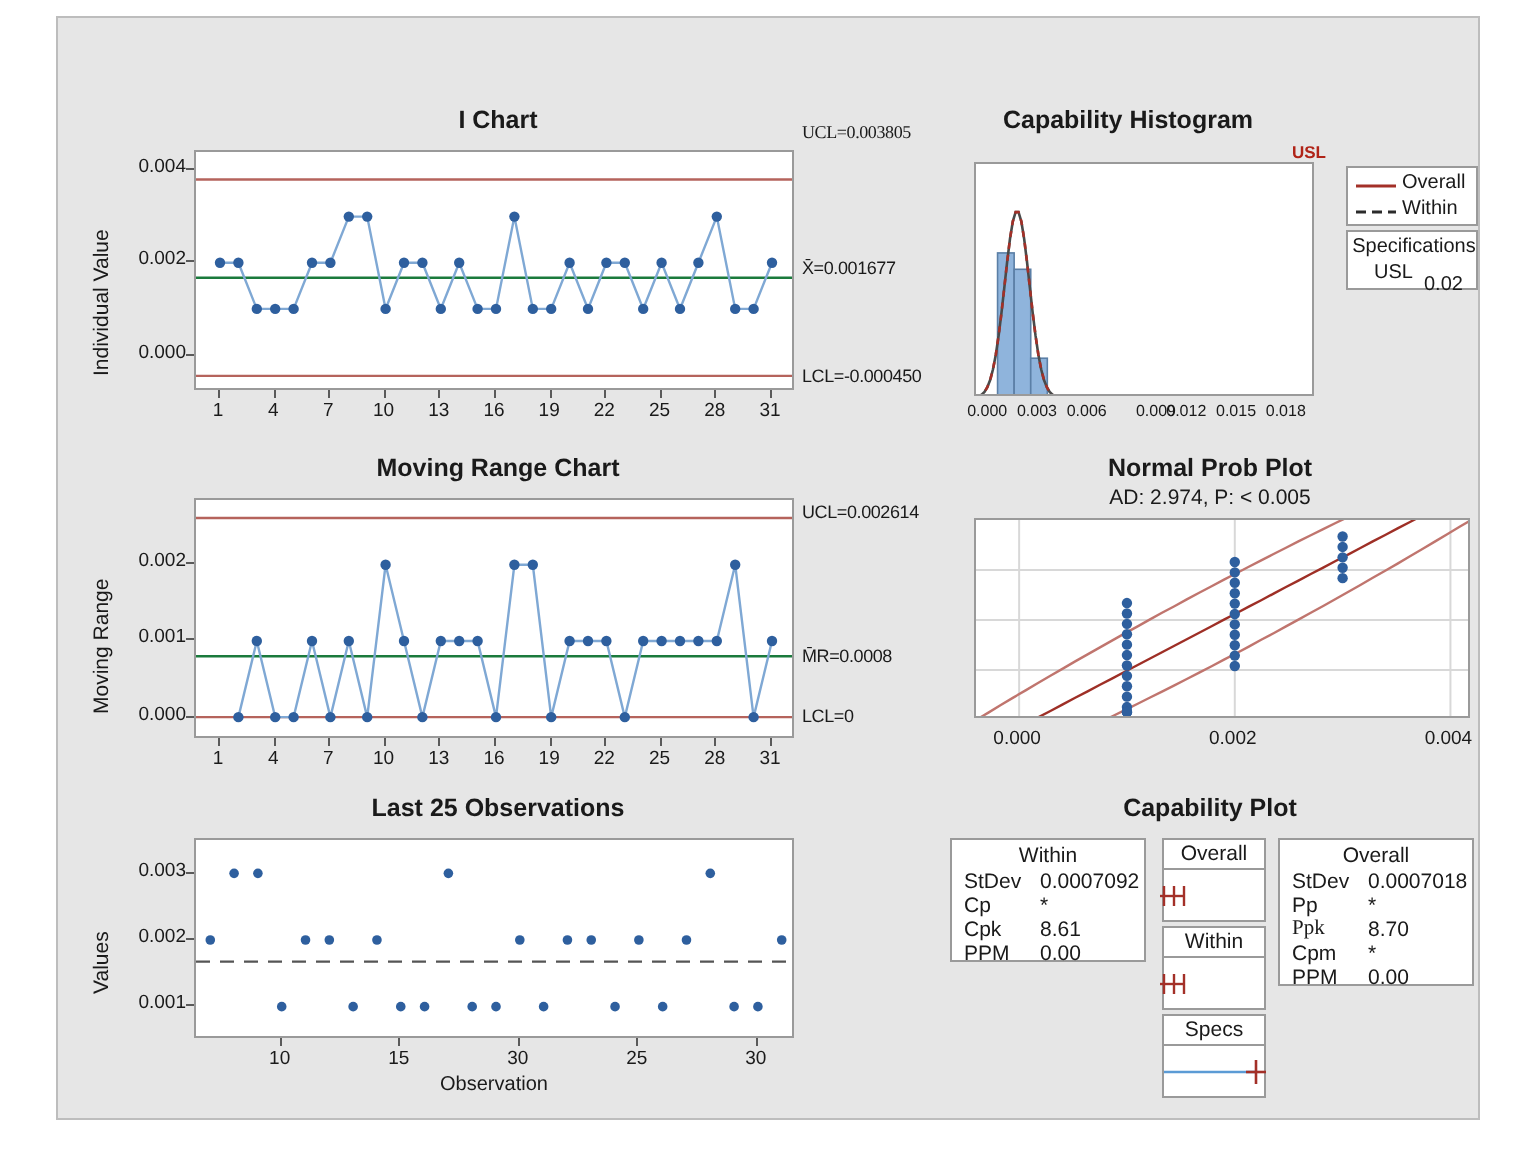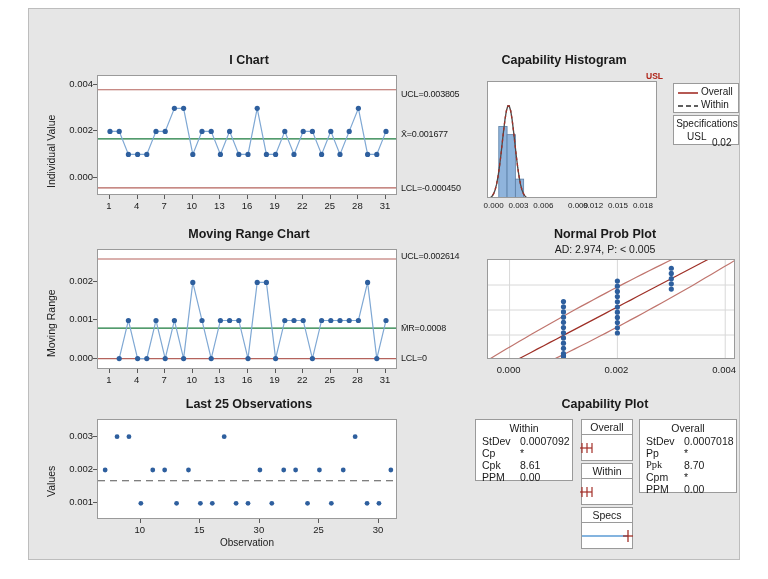"UCL=0.003805" div.climlab { font-family: none -> Liberation Serif, serif; top: 36px -> 8px }
